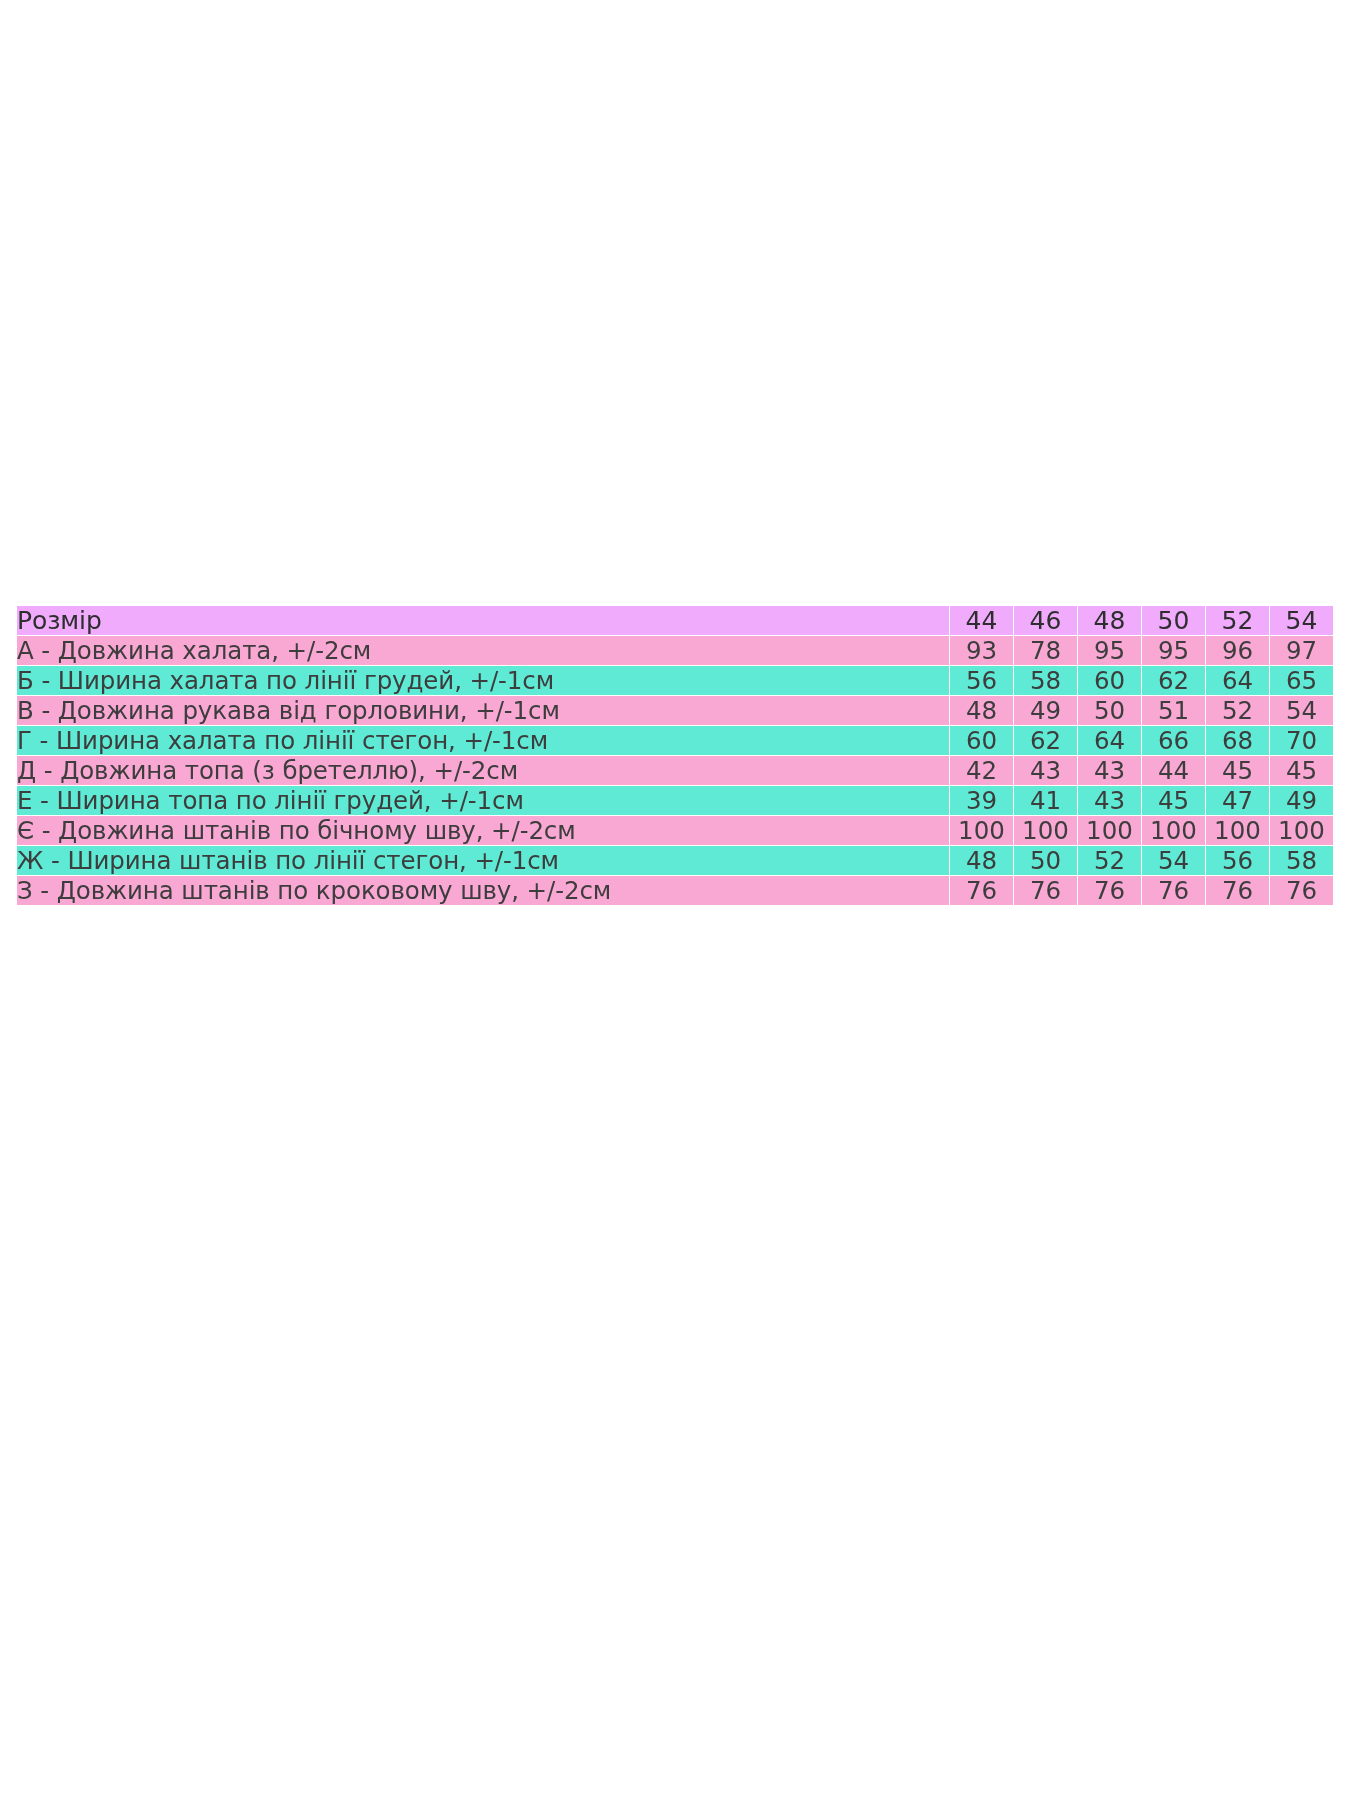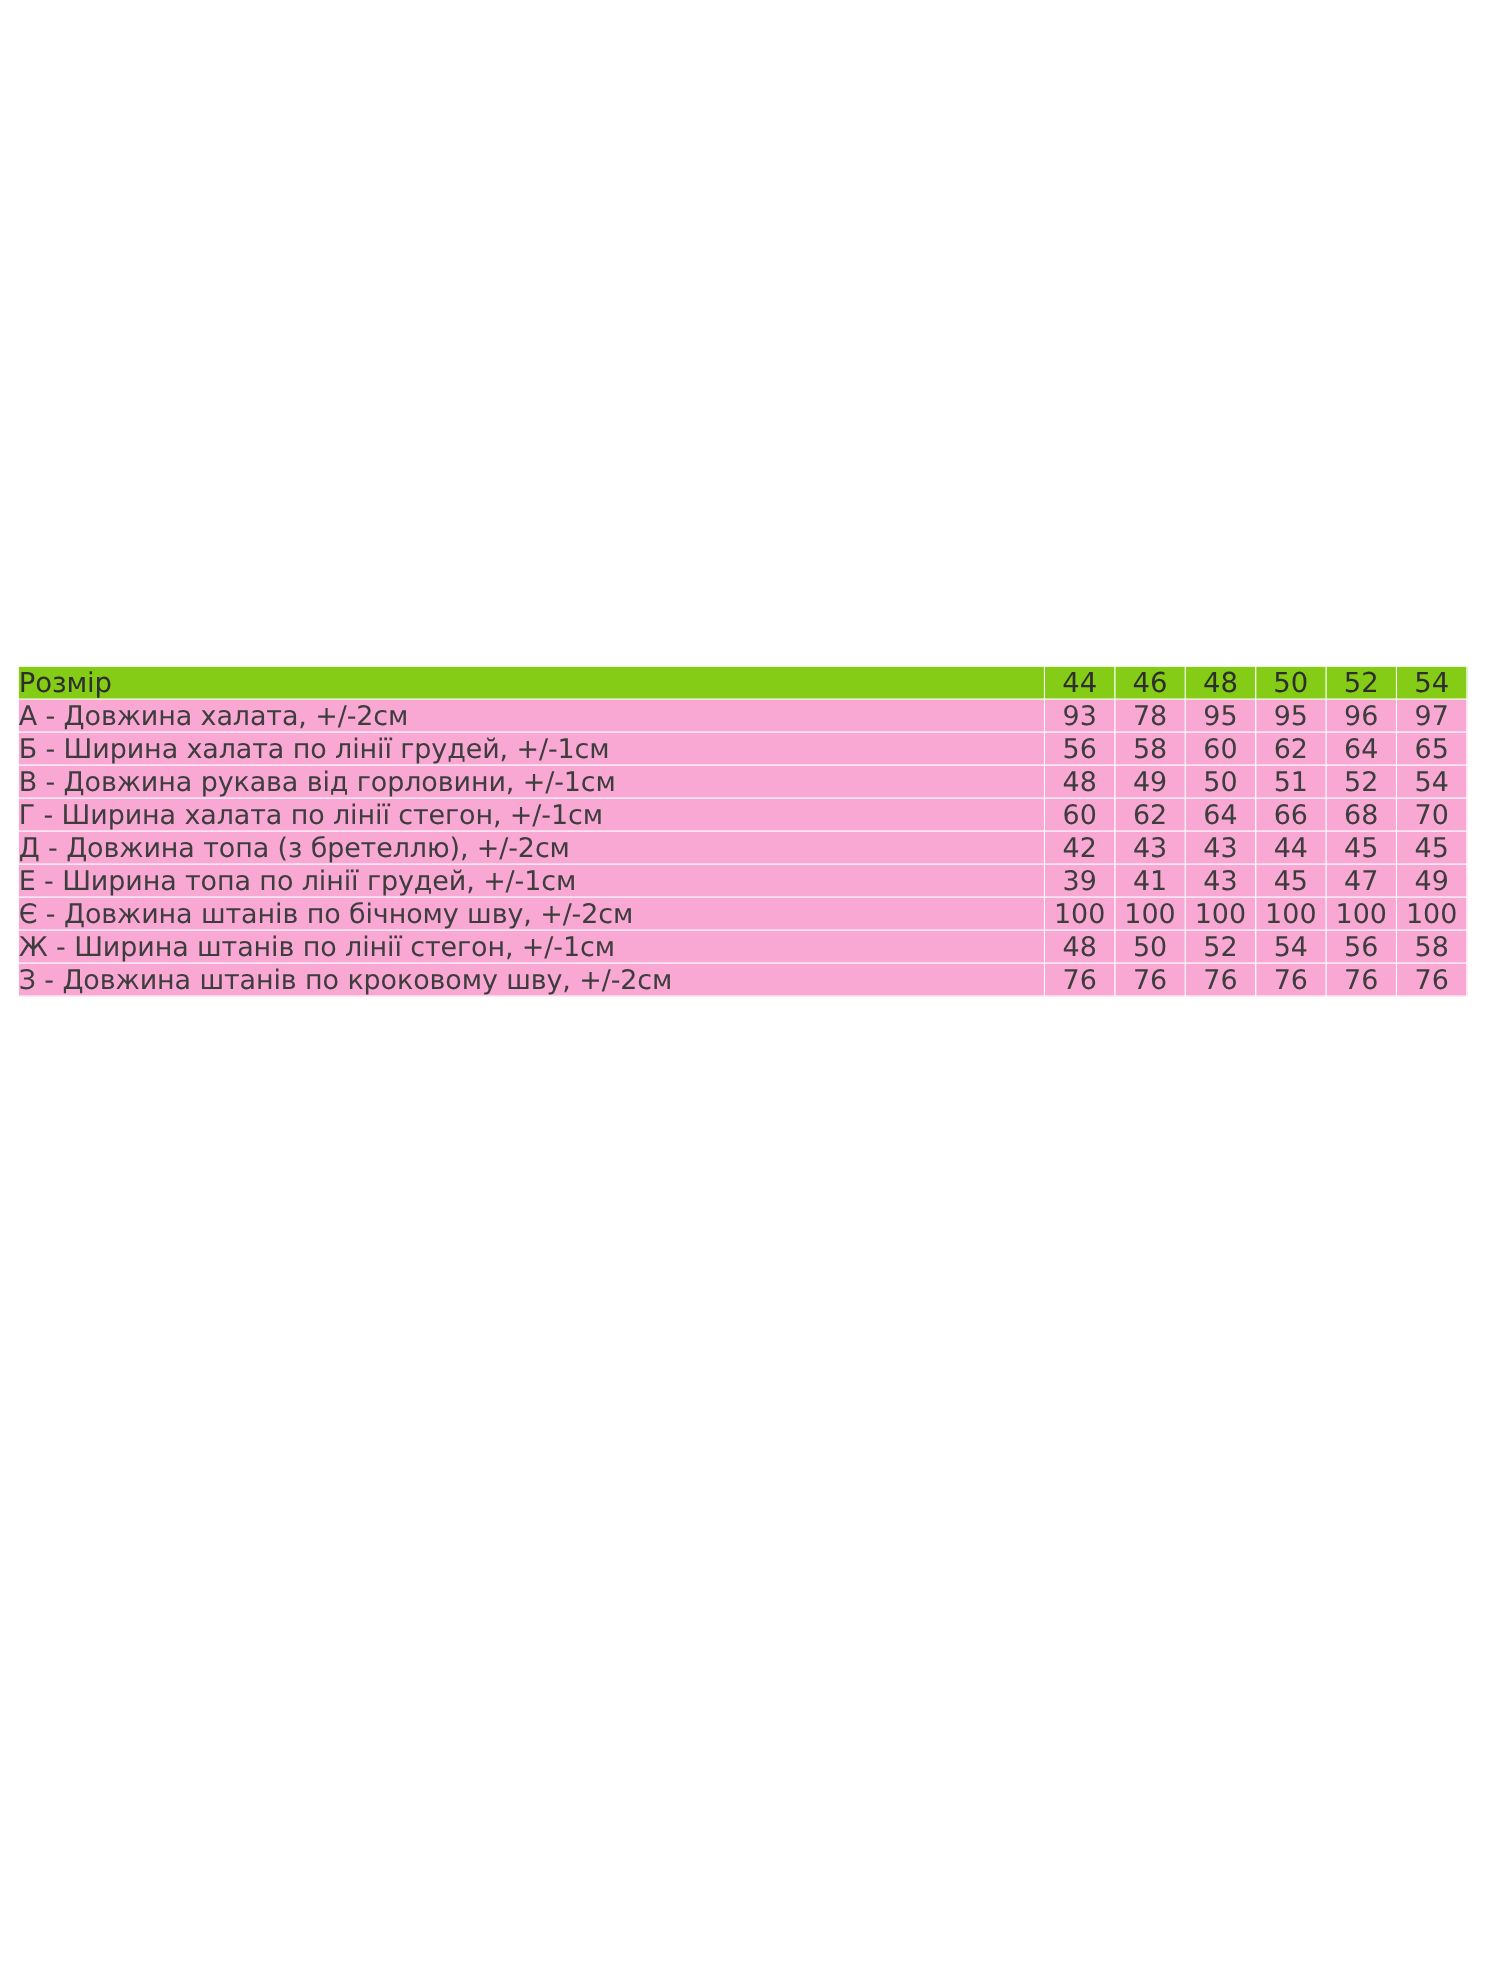"Розмір" thead tr td { background: #84cc16 -> #f0abfc }
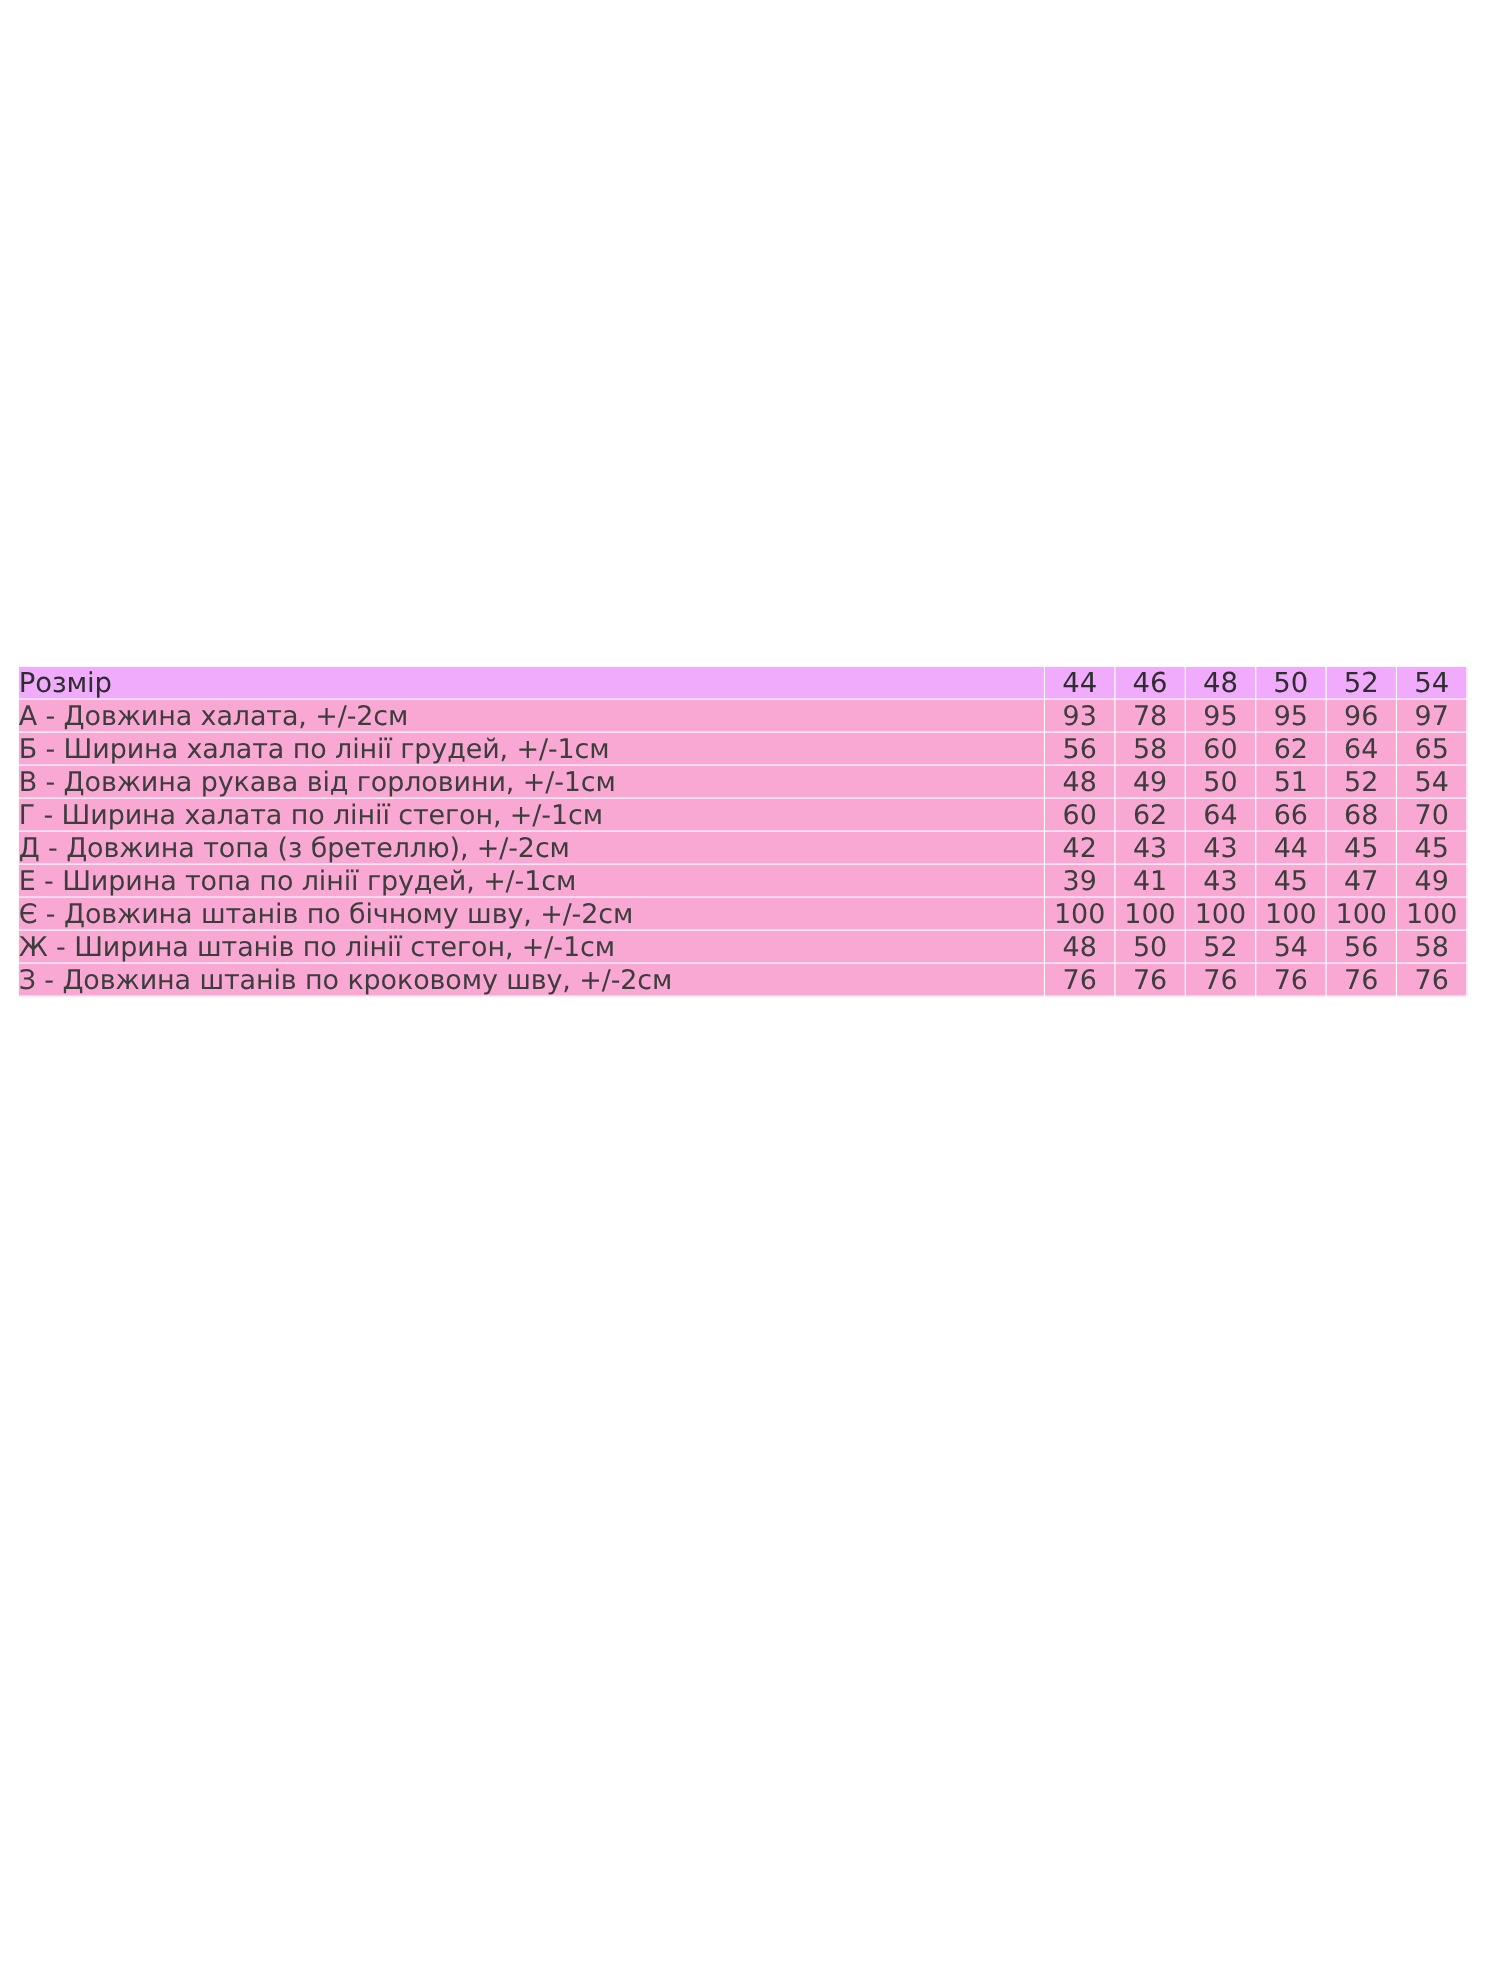"Б - Ширина халата по" .row-odd td { background: #f9a8d4 -> #5eead4 }
